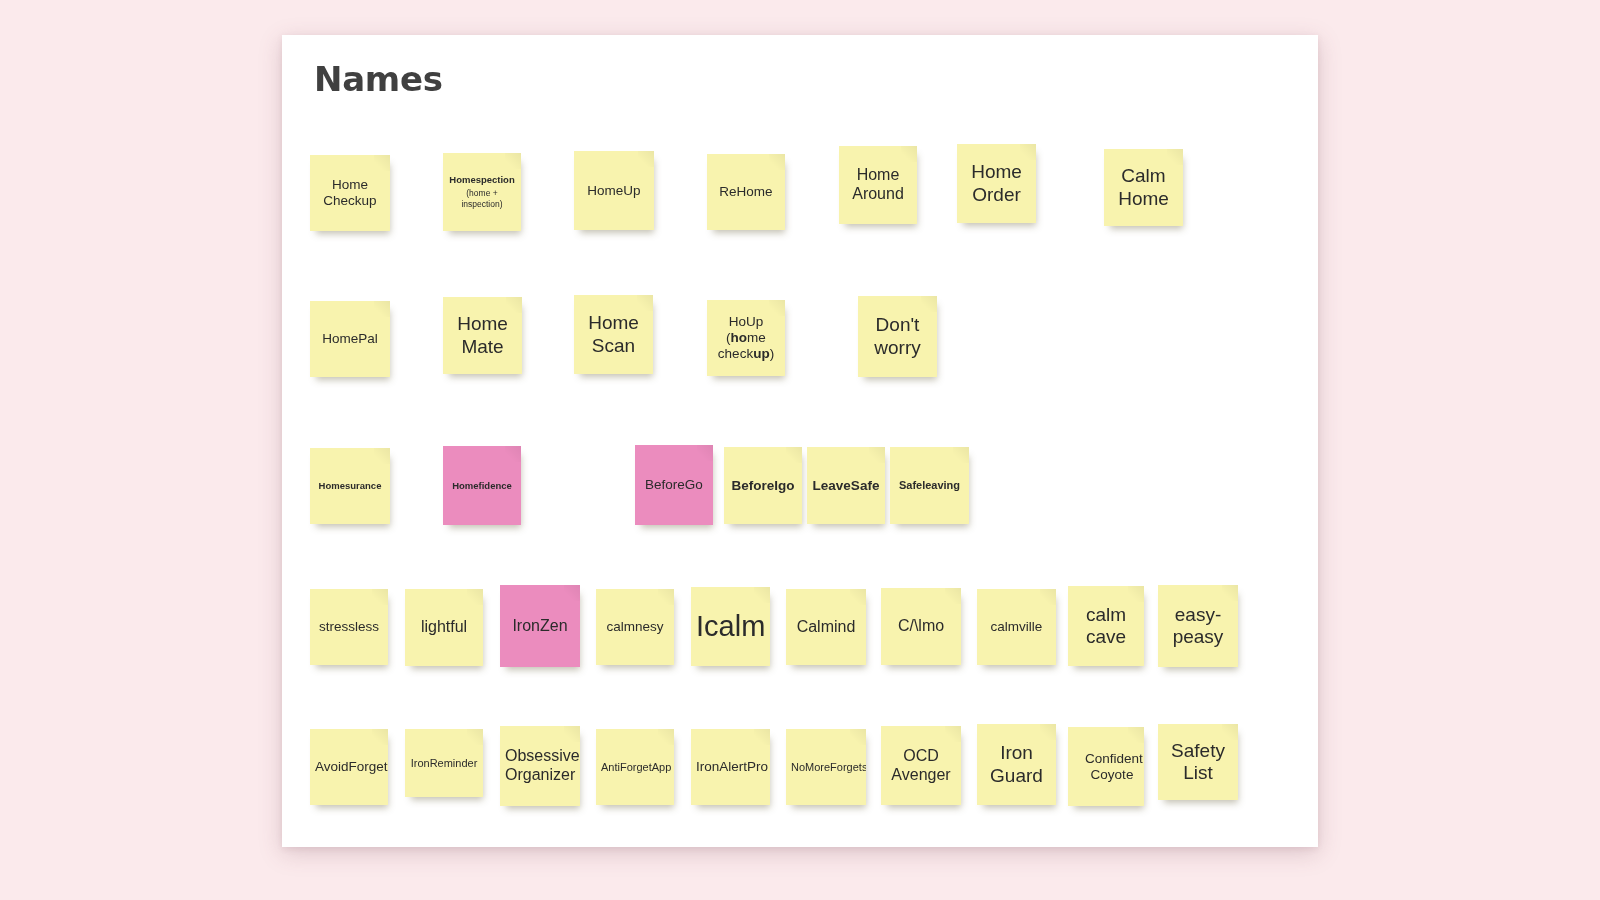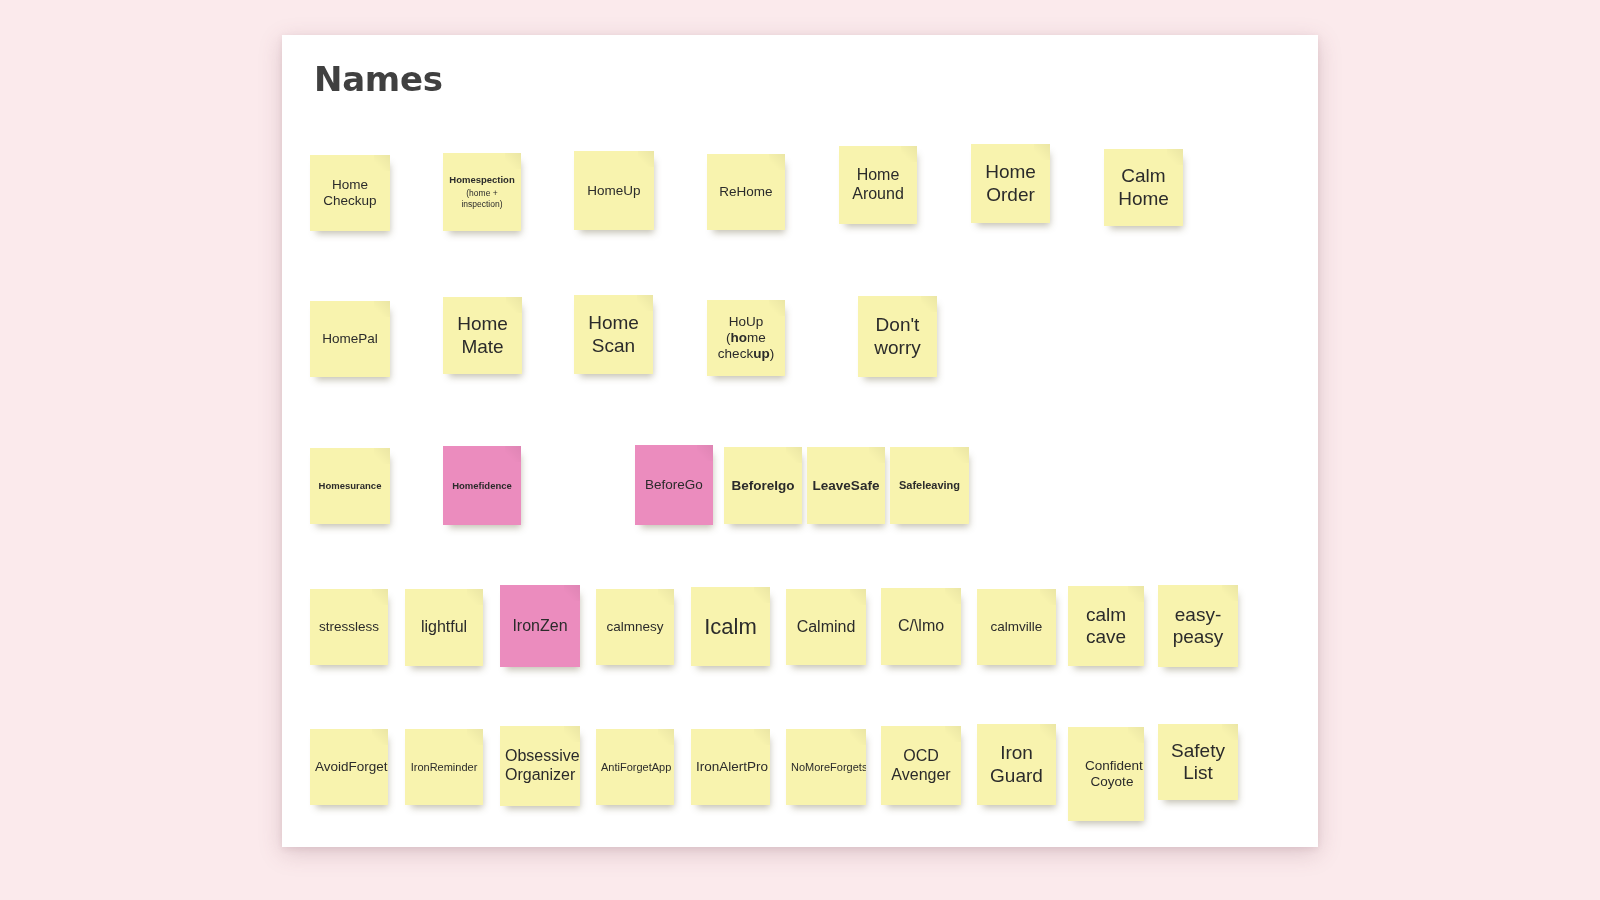"Home Order" div.note { left: 689px -> 675px }
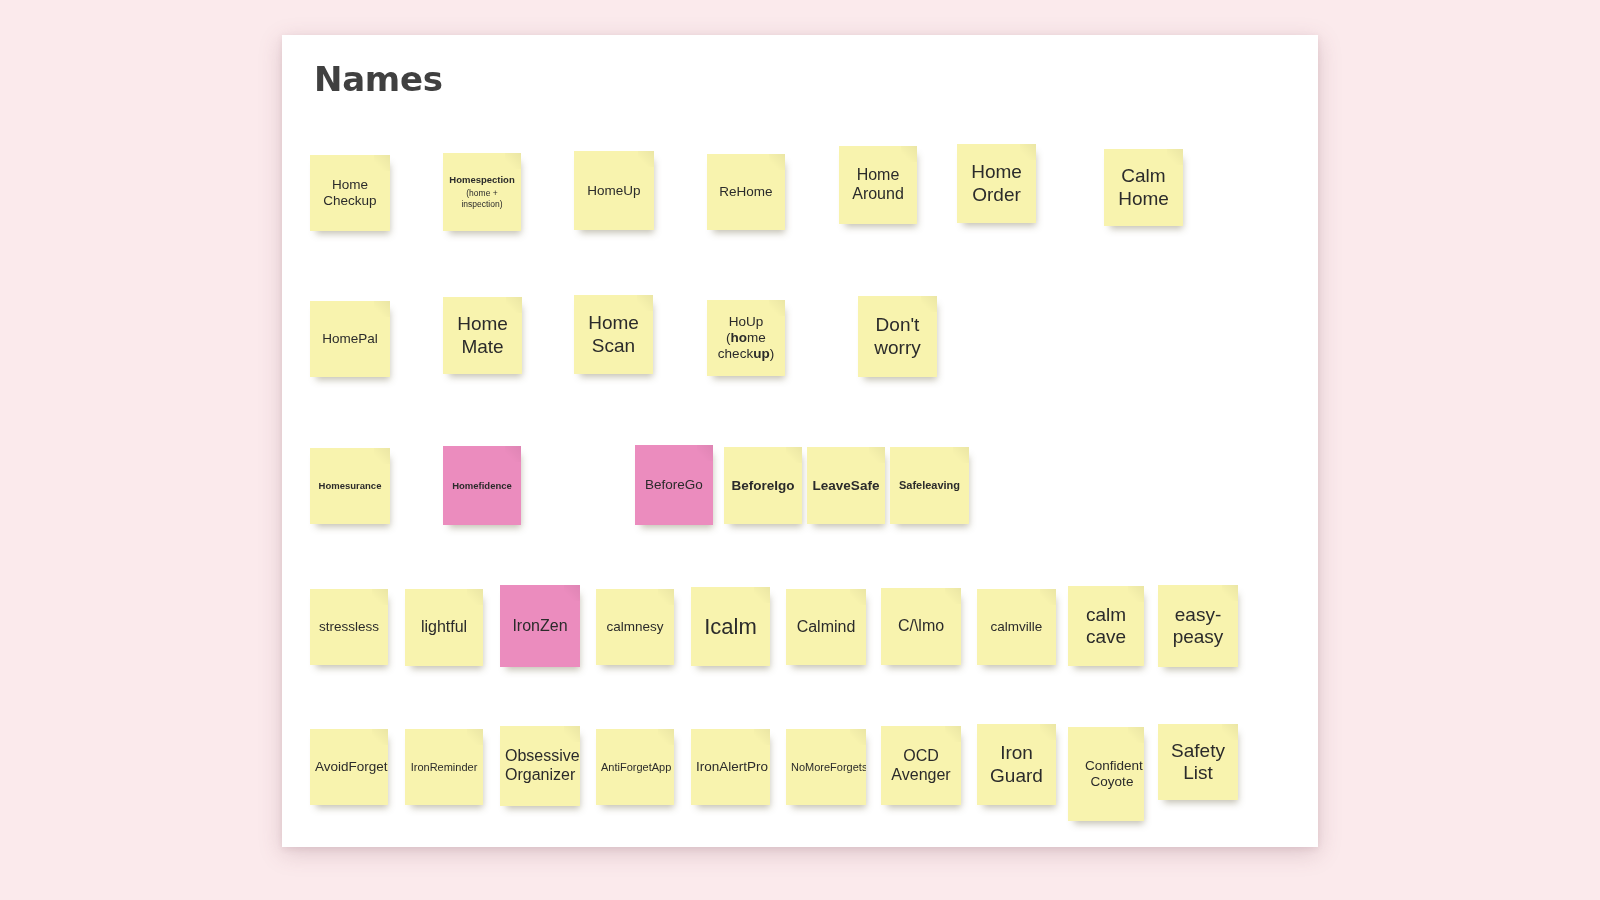"Icalm" .note.s-xxl { font-size: 22px -> 29px }
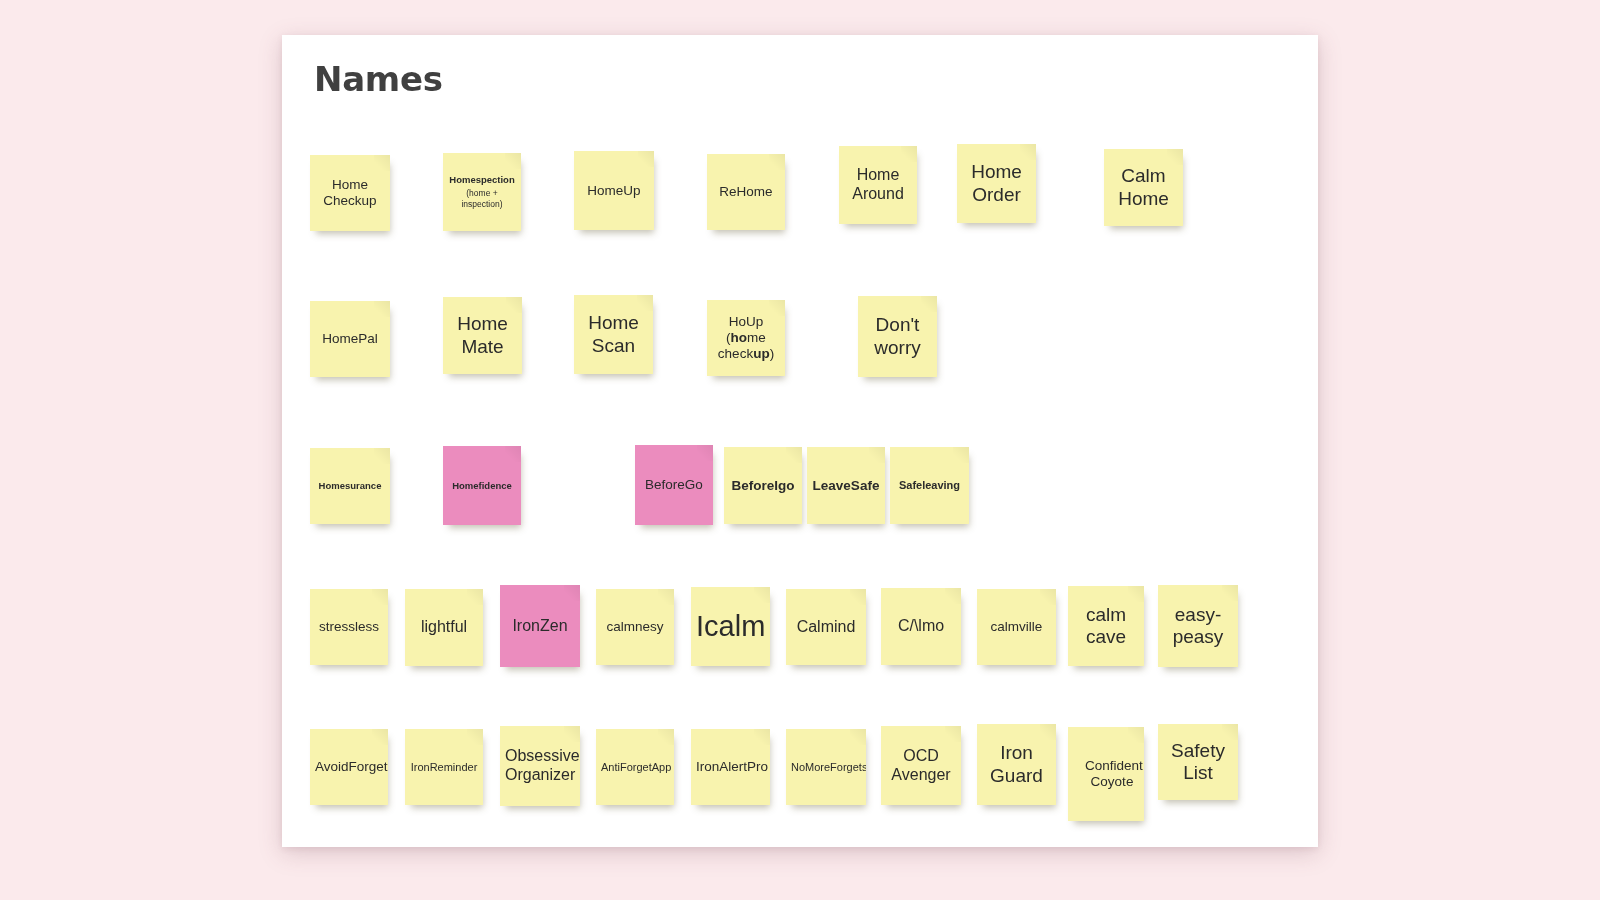"IronReminder" div.note { height: 76px -> 68px }
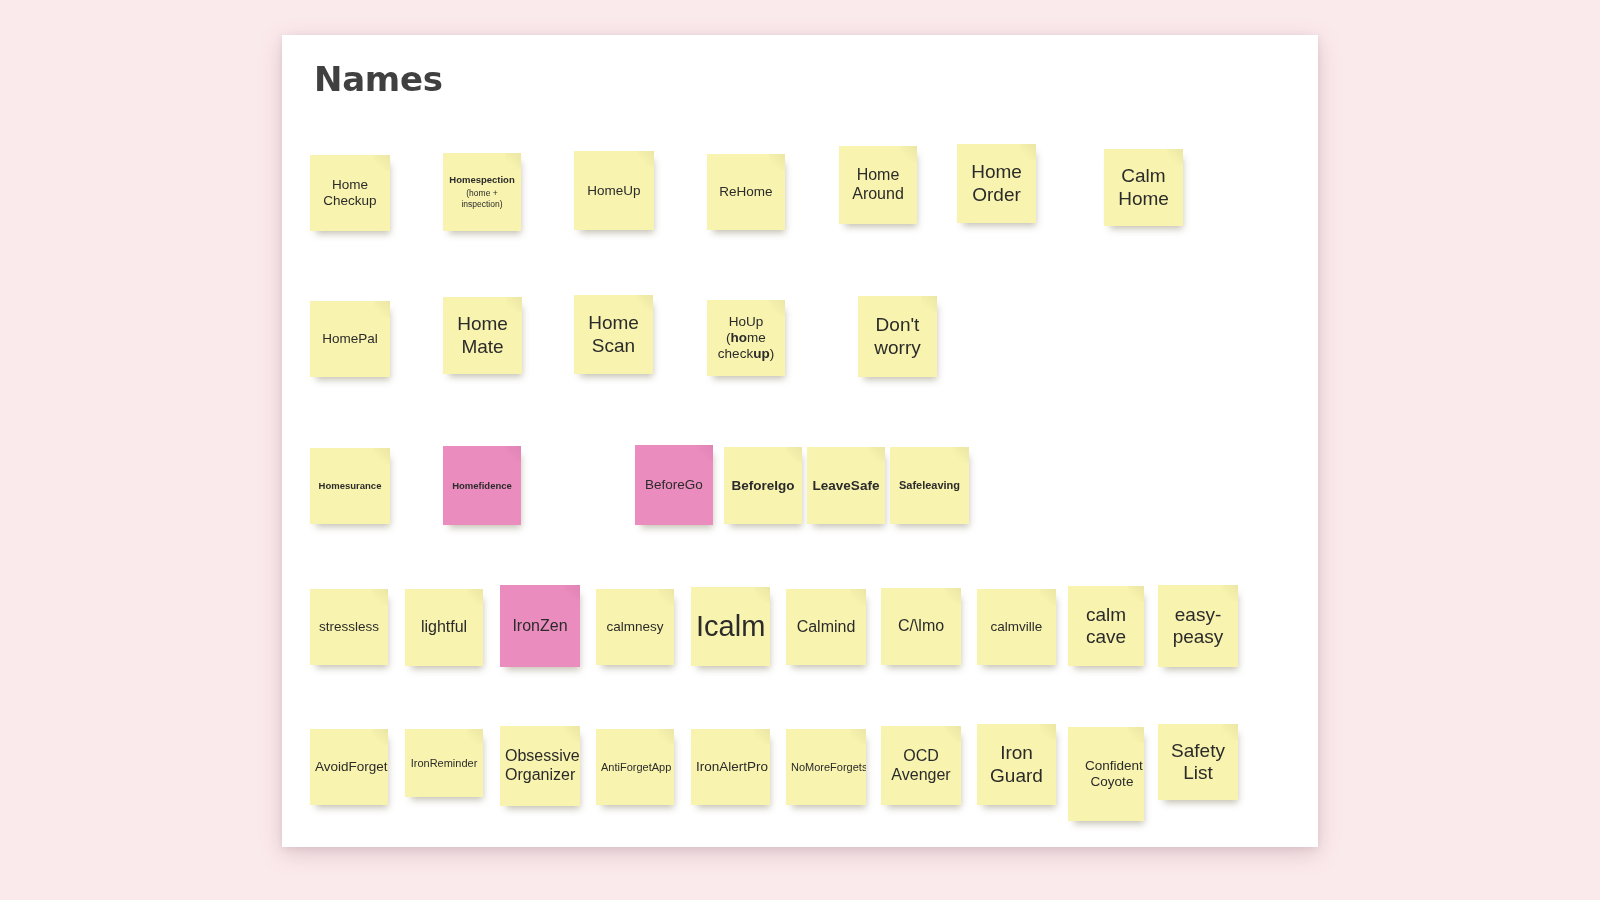"Confident Coyote" div.note { height: 94px -> 79px }
